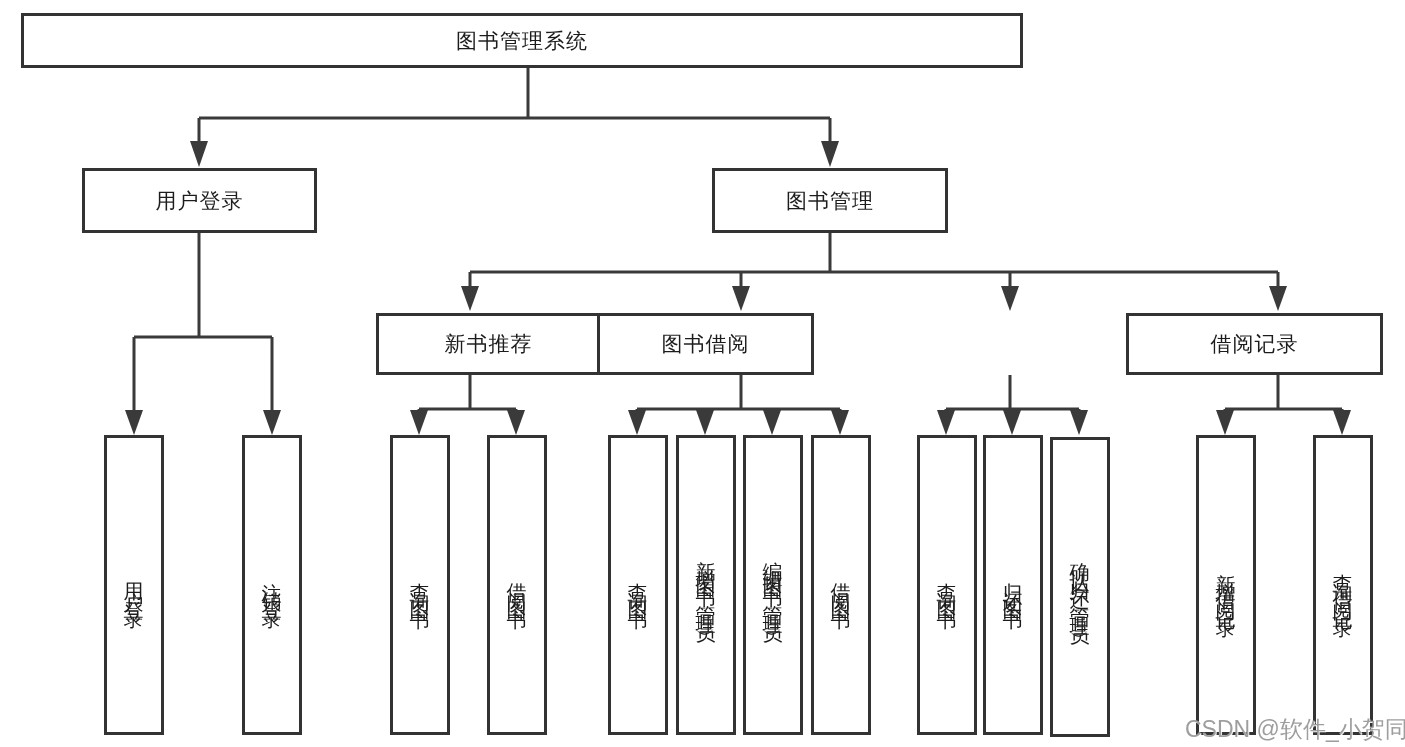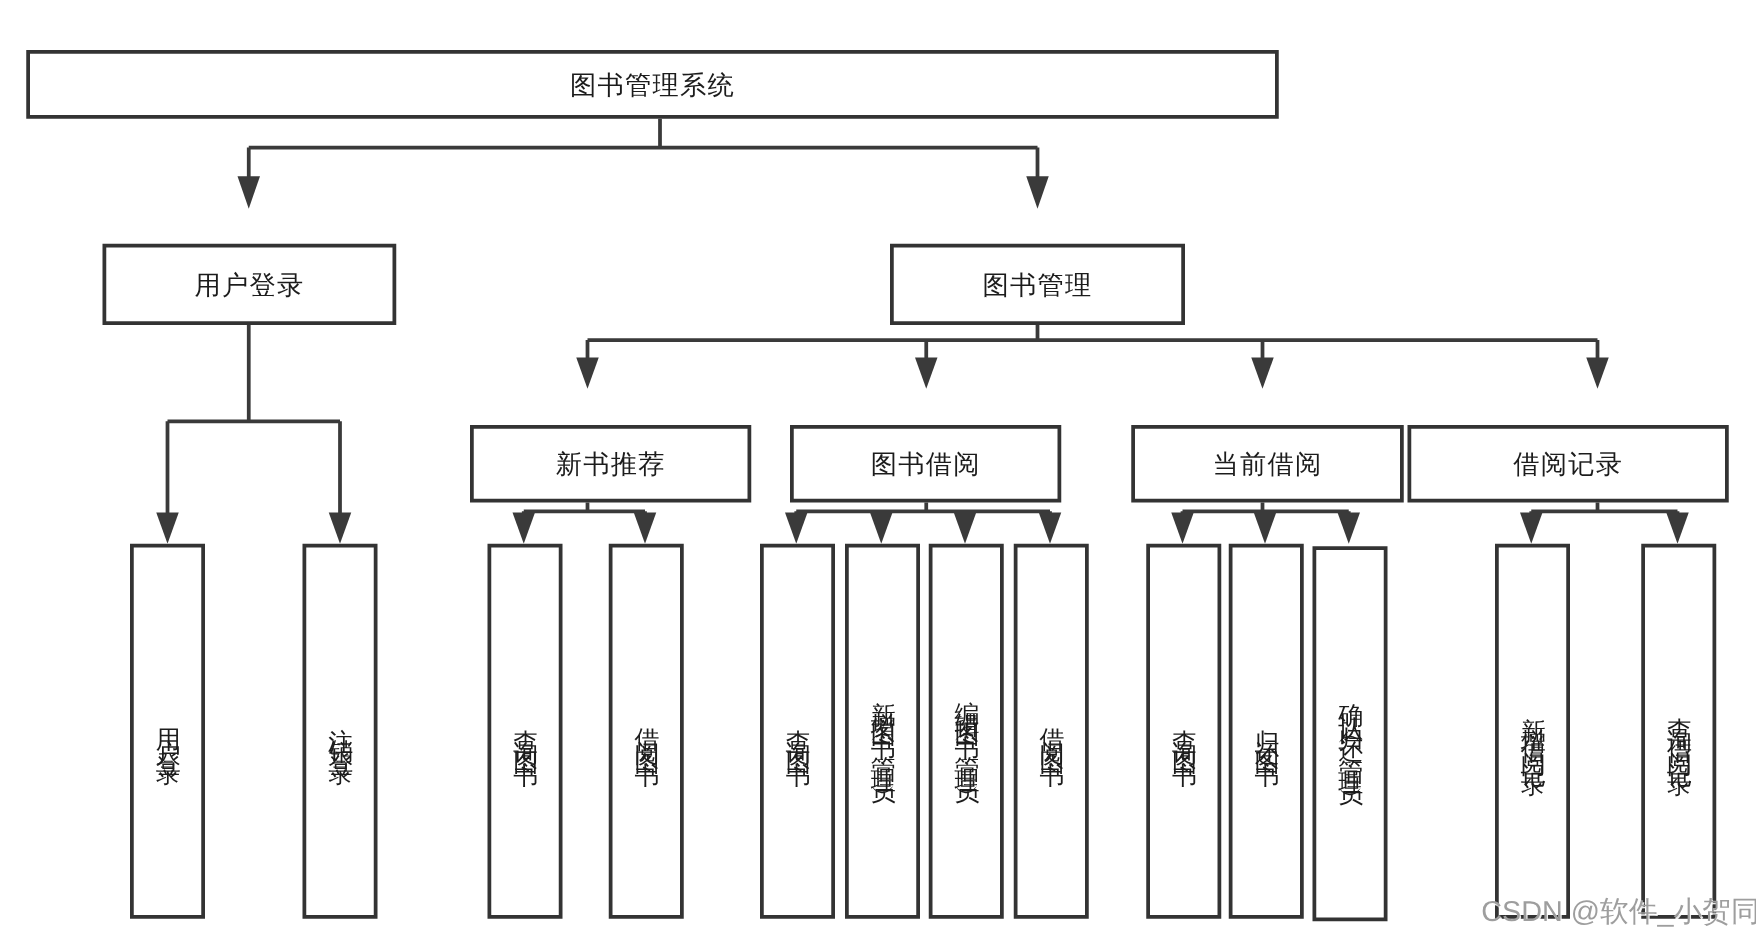"图书管理系统" .node.h { margin-top: 27px -> none }
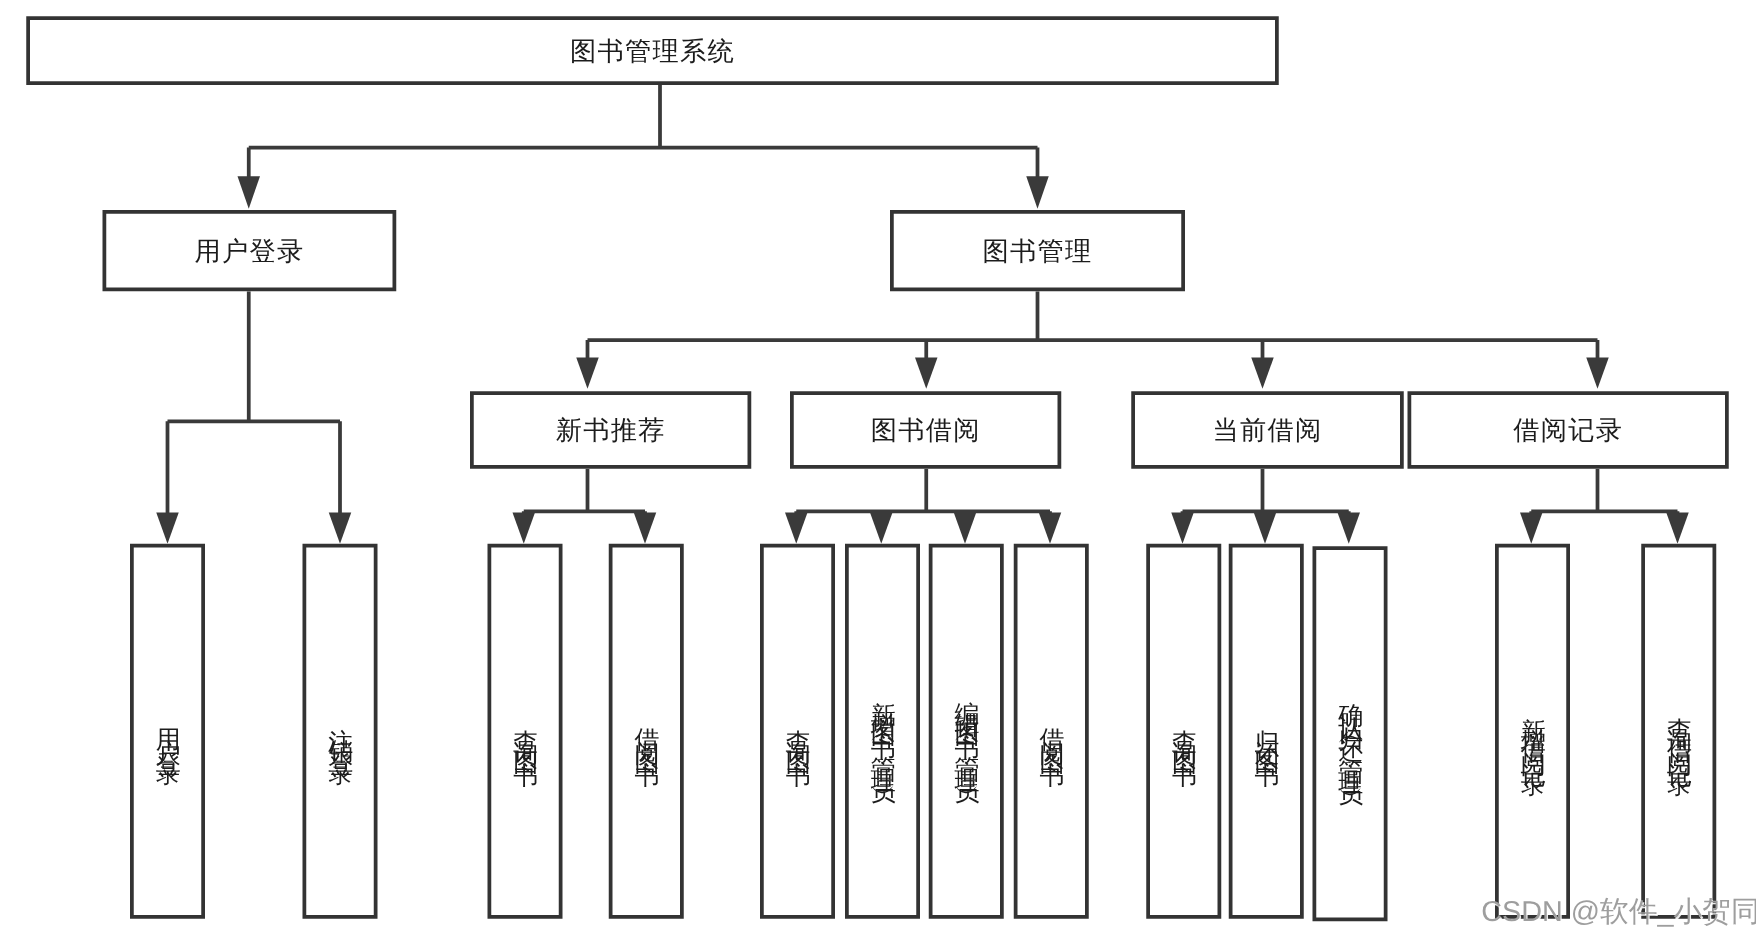"图书借阅" div.node { left: 632px -> 597px }
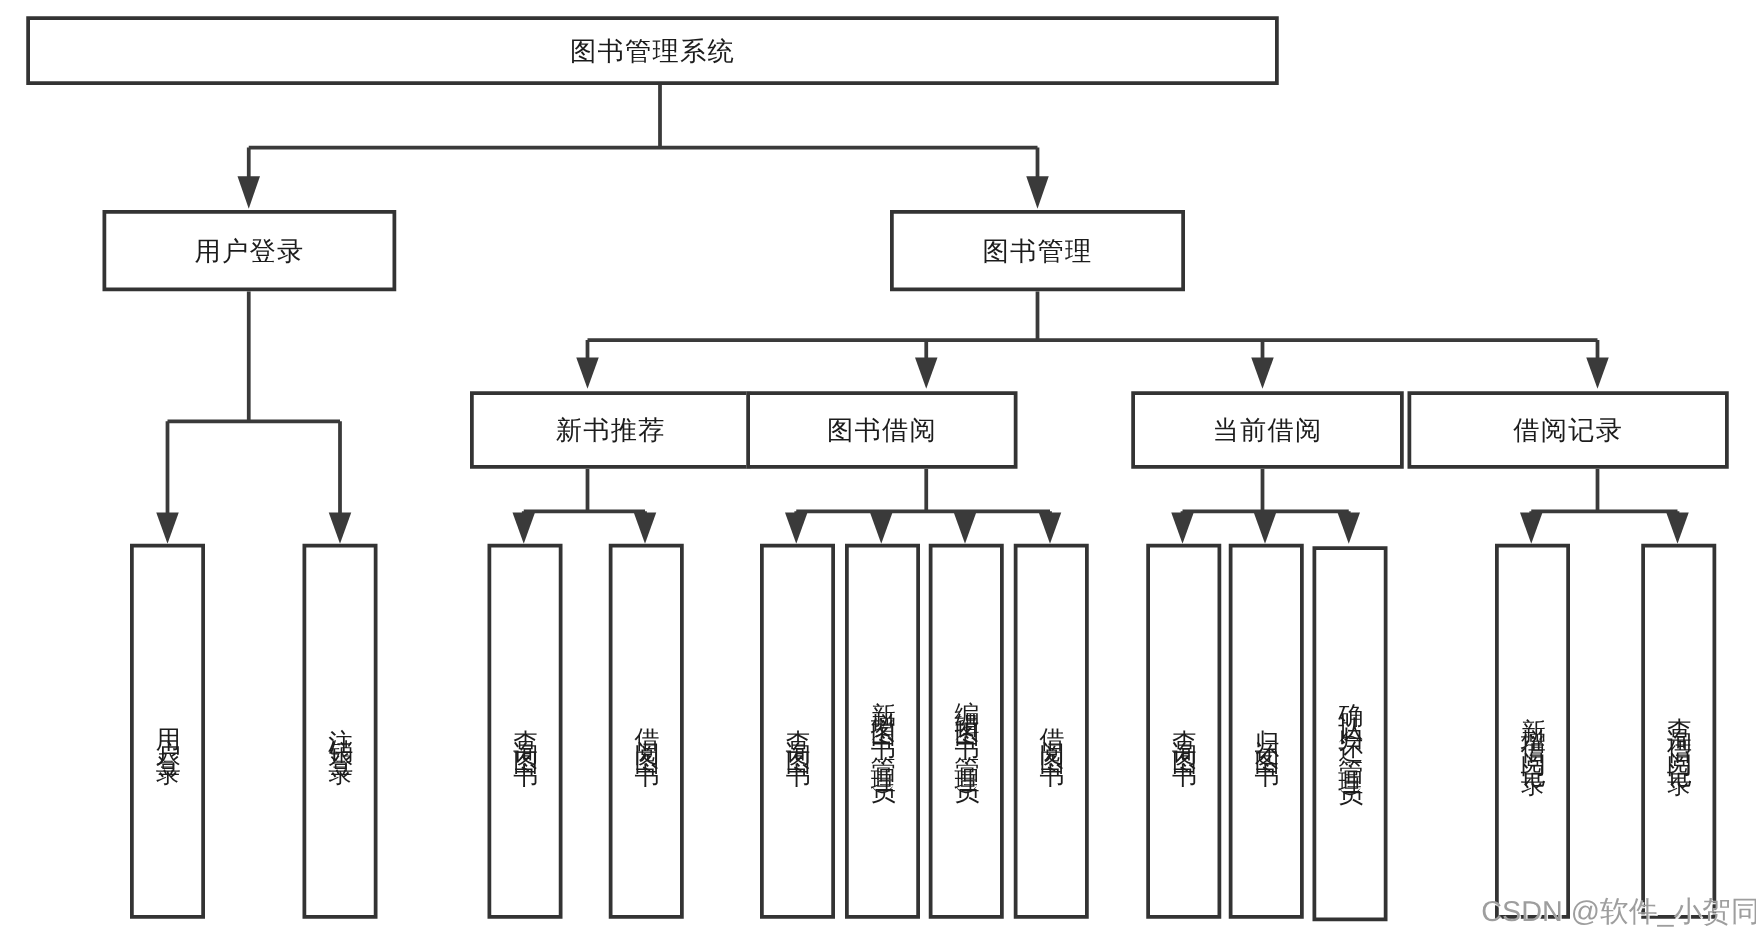"当前借阅" div.node { html: <div>当前借阅</div> -> none }
